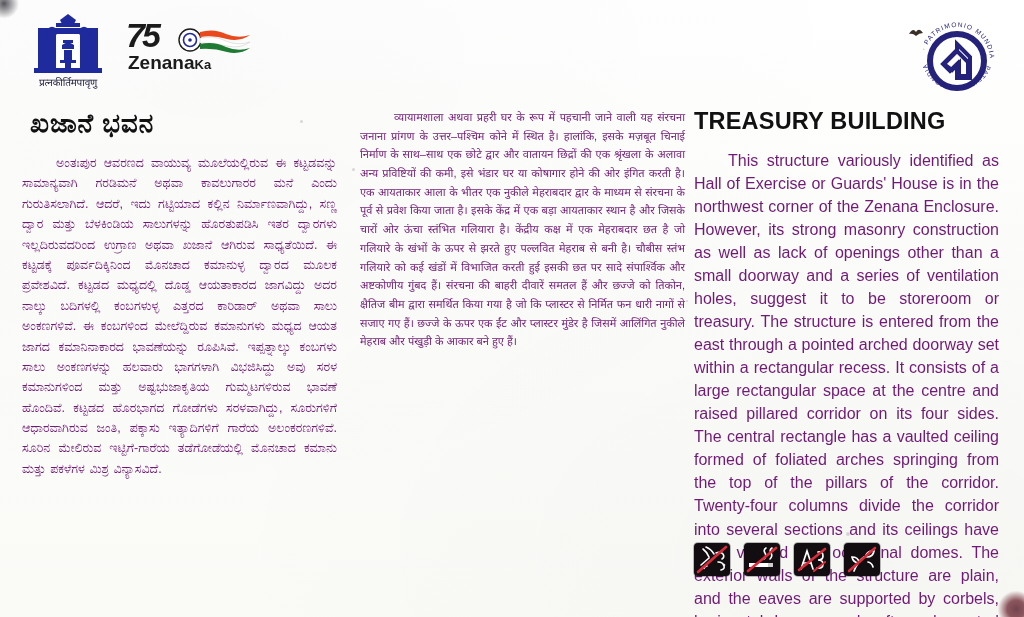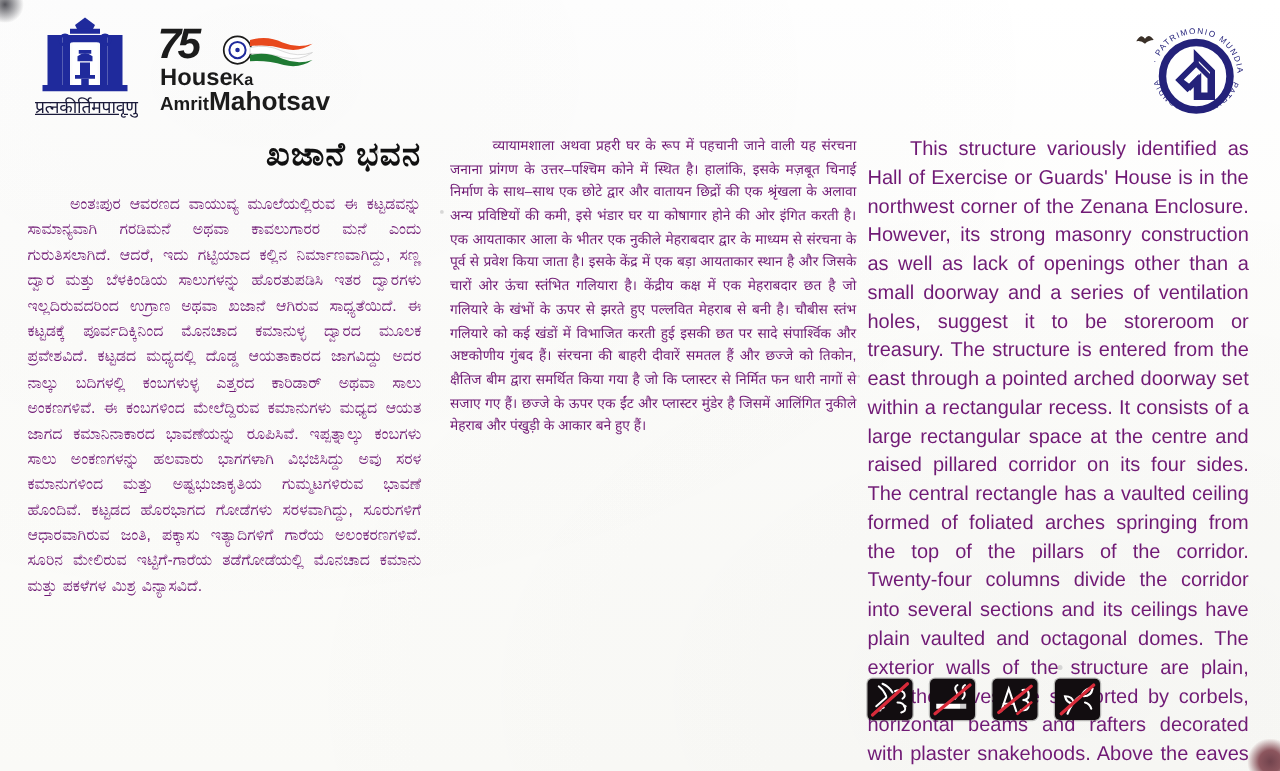"House" span { text: House -> Zenana }
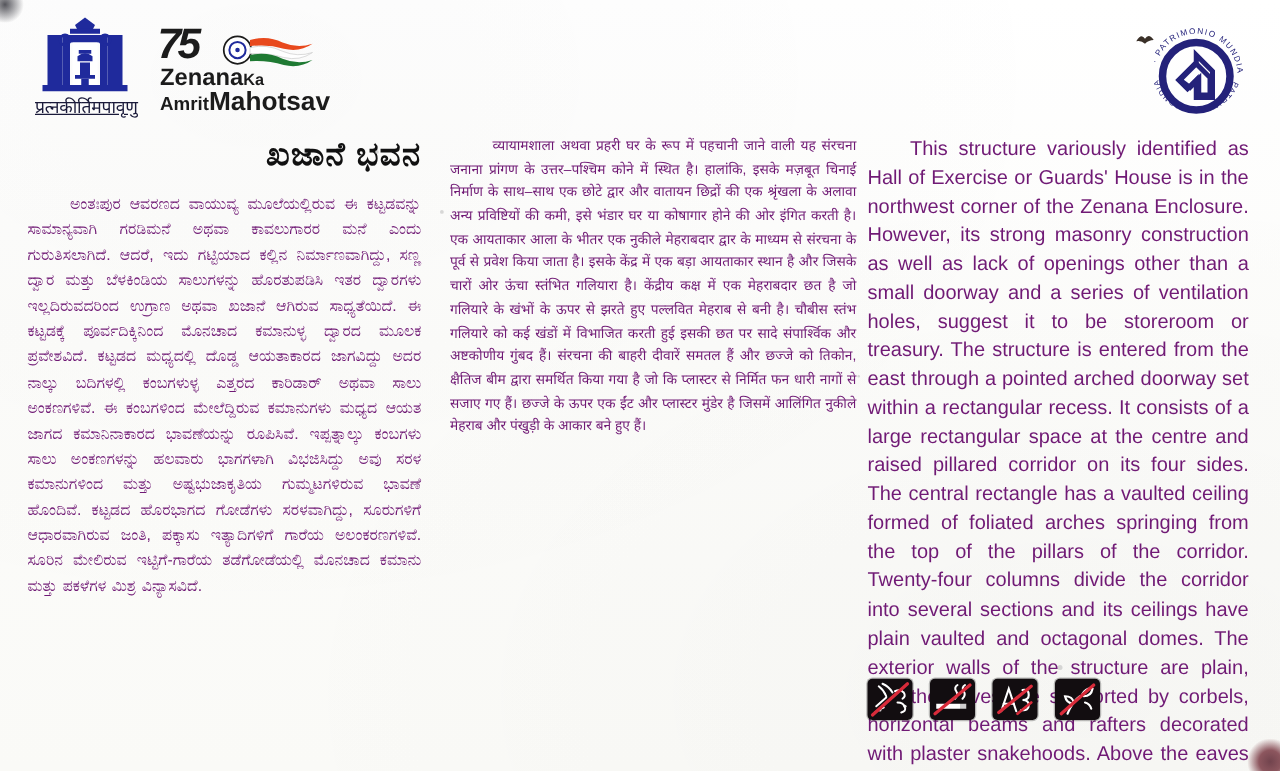"प्रत्नकीर्तिमपावृणु" .asi-caption { font-size: 14px -> 10px; text-decoration: underline -> none }
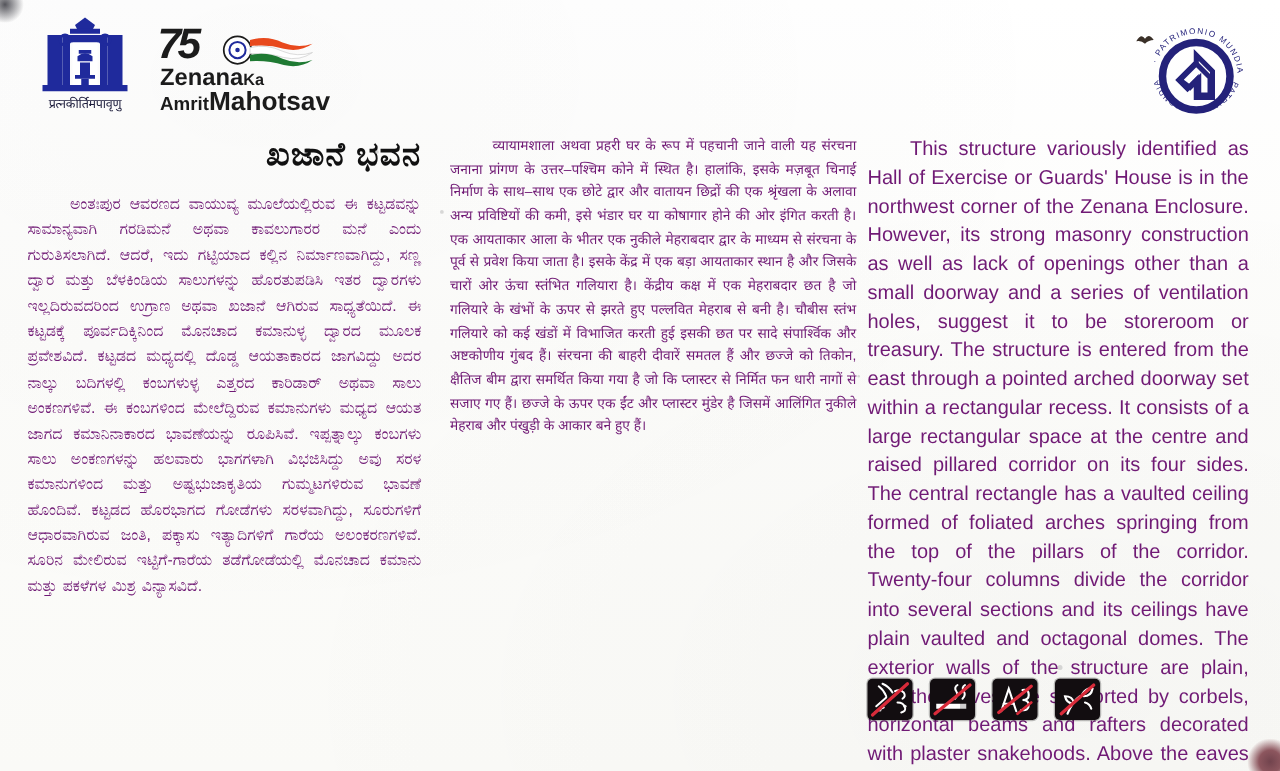"AmritMahotsav" div.azadi-l2 { html: <div> <span>Amrit</span><span>Mahotsav</span> </div> -> none }
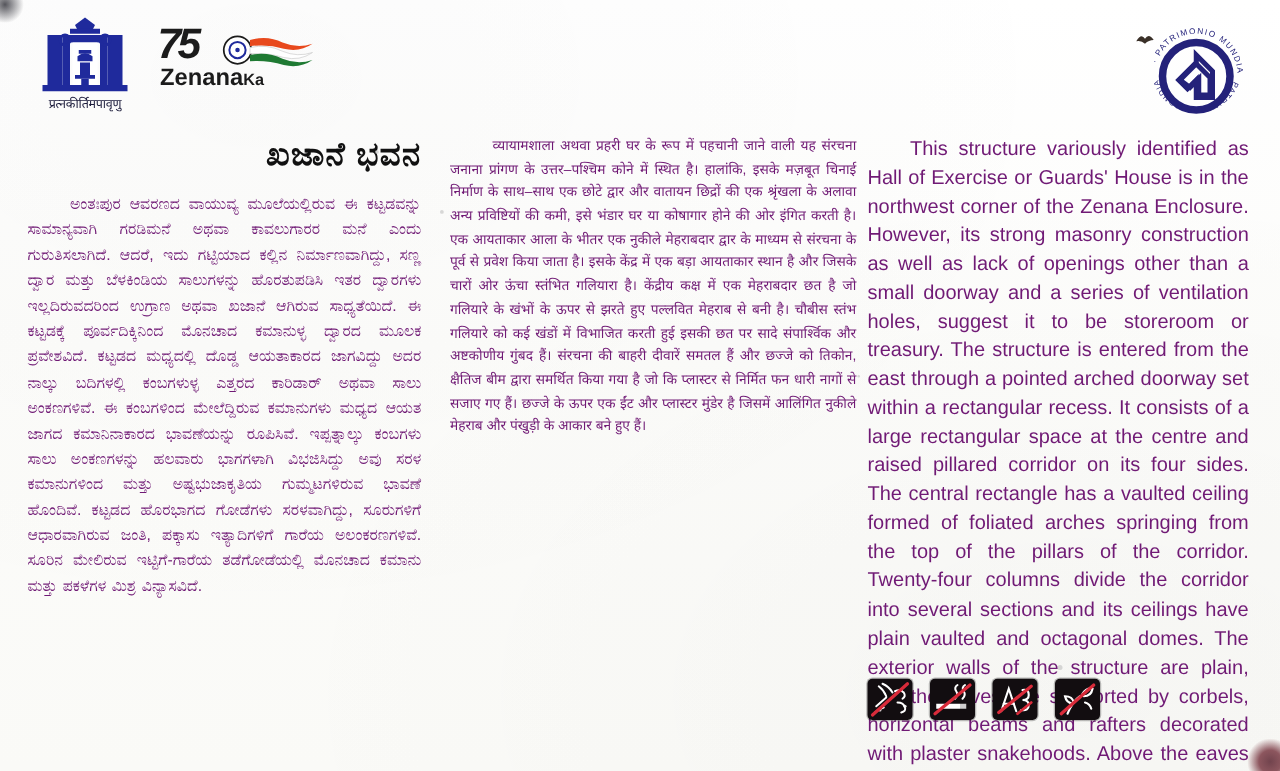"ಖಜಾನೆ ಭವನ" .title-kn { text-align: right -> none }
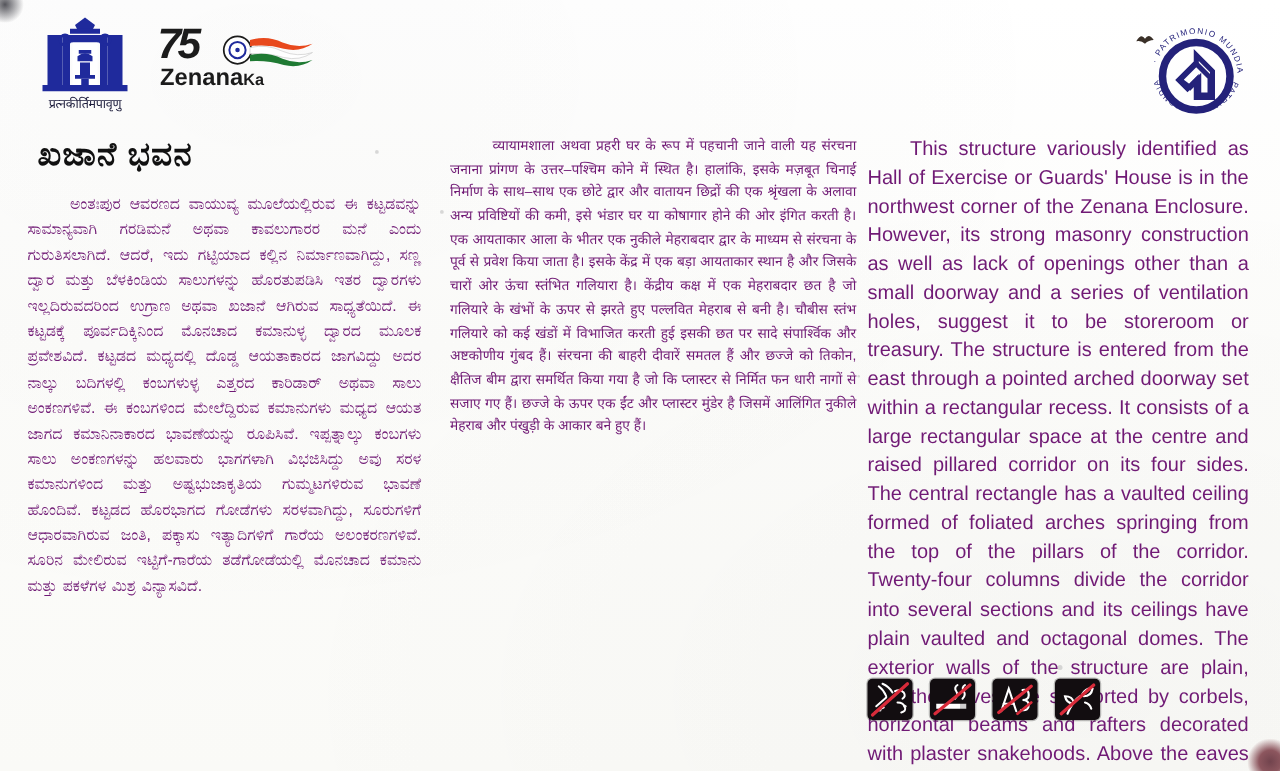"TREASURY BUILDING" h1.title { html: none -> <h1>TREASURY BUILDING</h1> }
